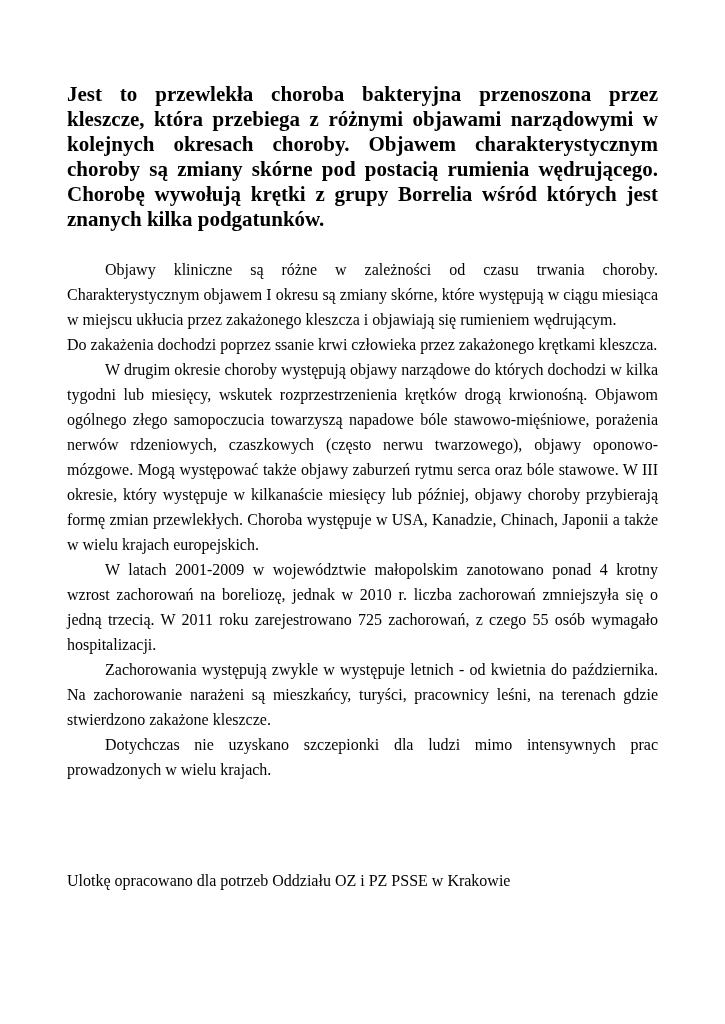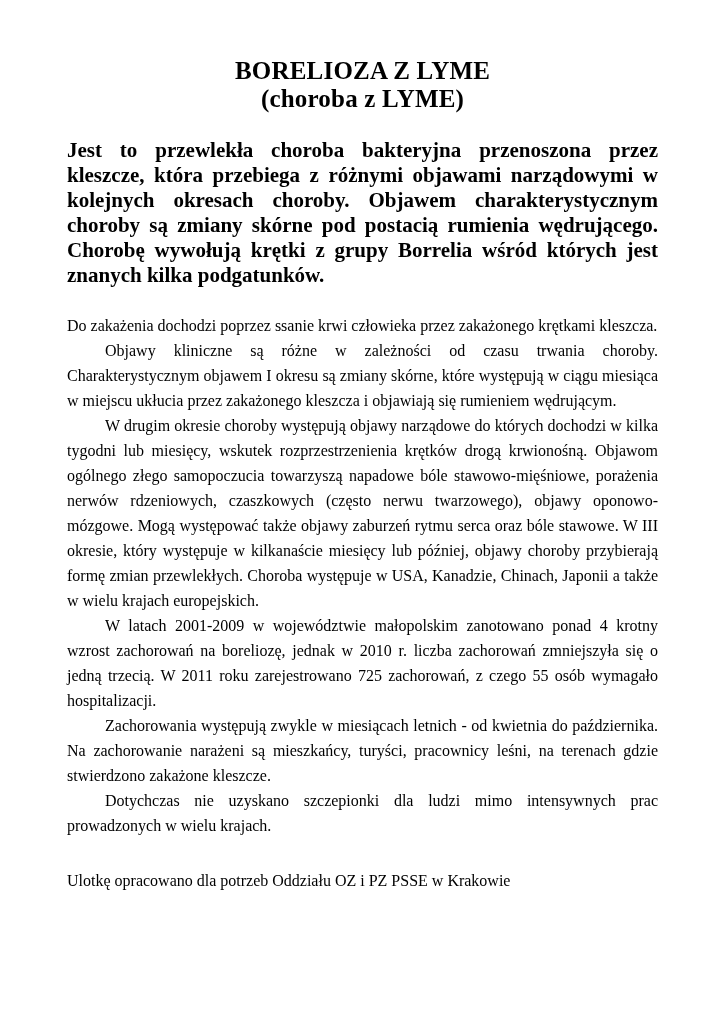"BORELIOZA Z LYME" h1.doc-title { html: <h1> <span>BORELIOZA Z LYME</span><br> <span>(choroba z LYME)</span> </h1> -> none }
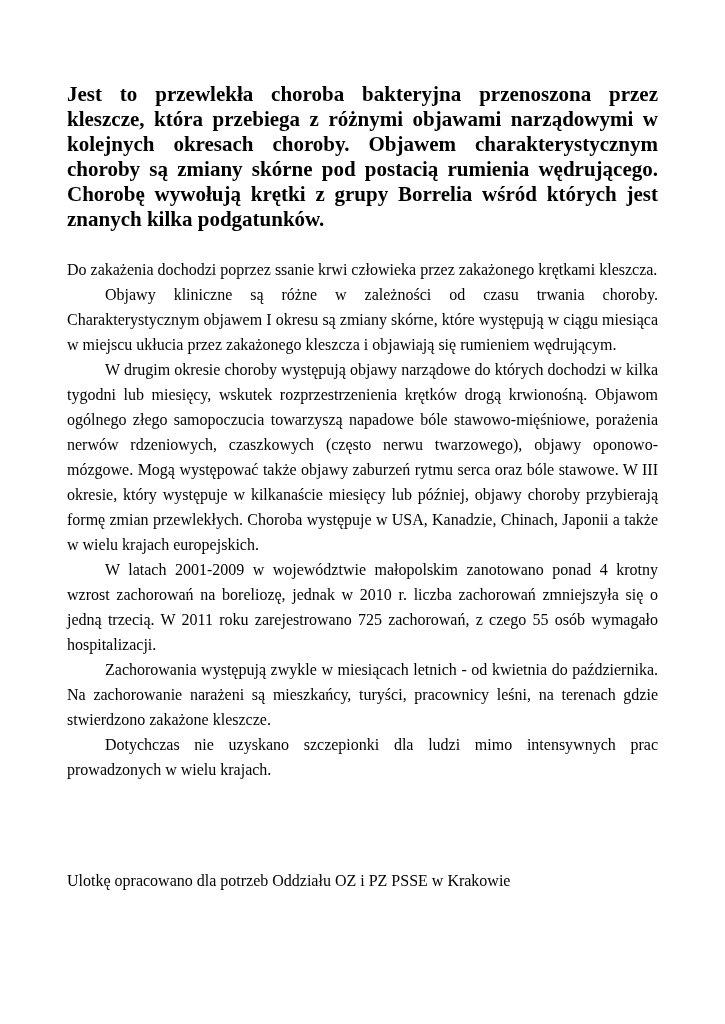"Do zakażenia dochodzi poprzez ssanie" p.para { order: before "Objawy kliniczne są różne w" -> after "Objawy kliniczne są różne w" }
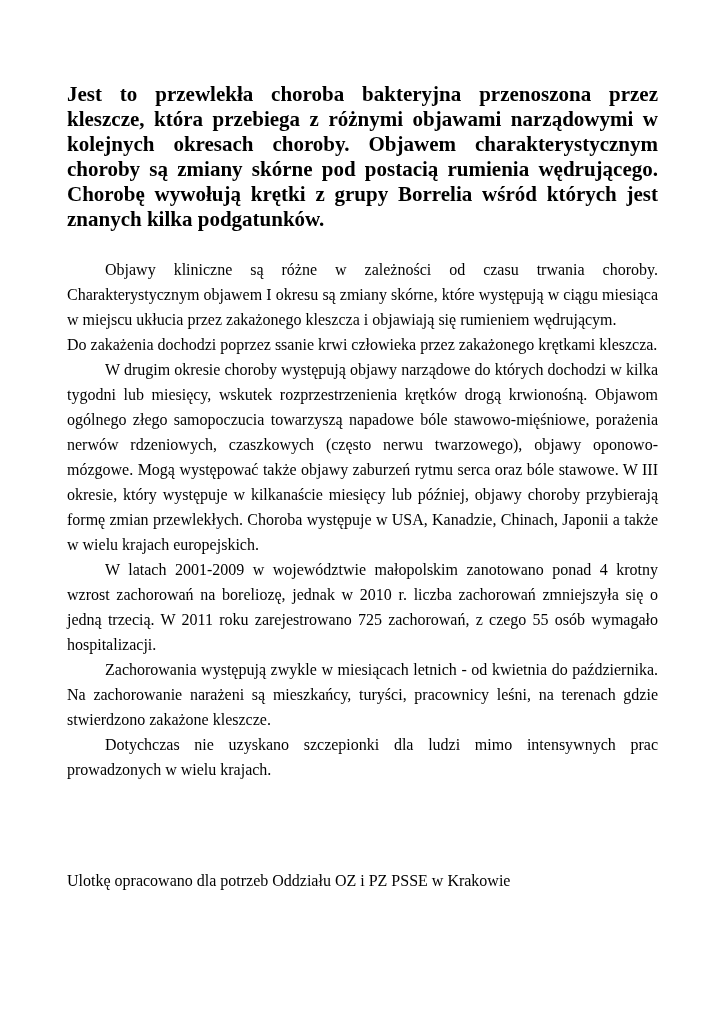"Zachorowania występują zwykle w" p.para { text: miesiącach -> występuje }
